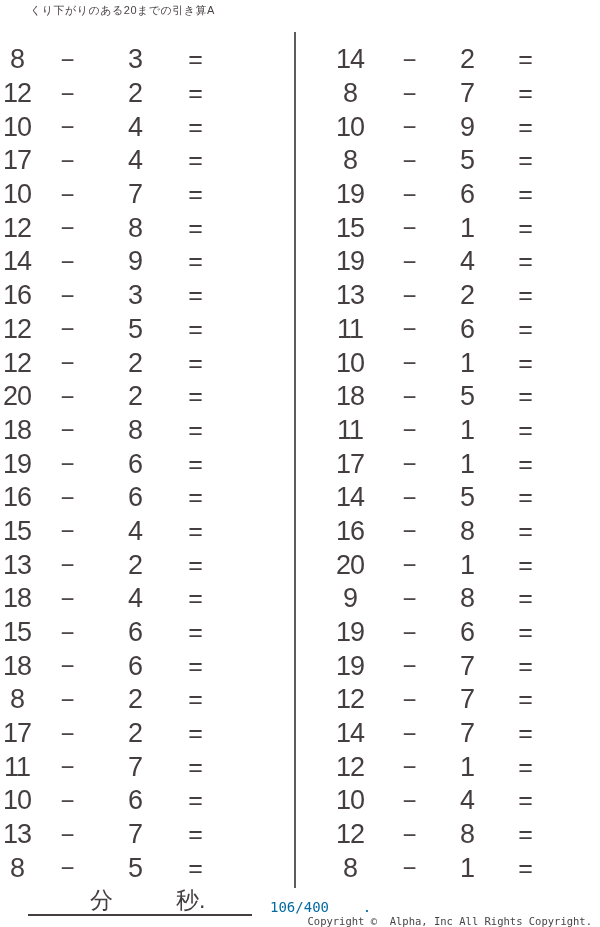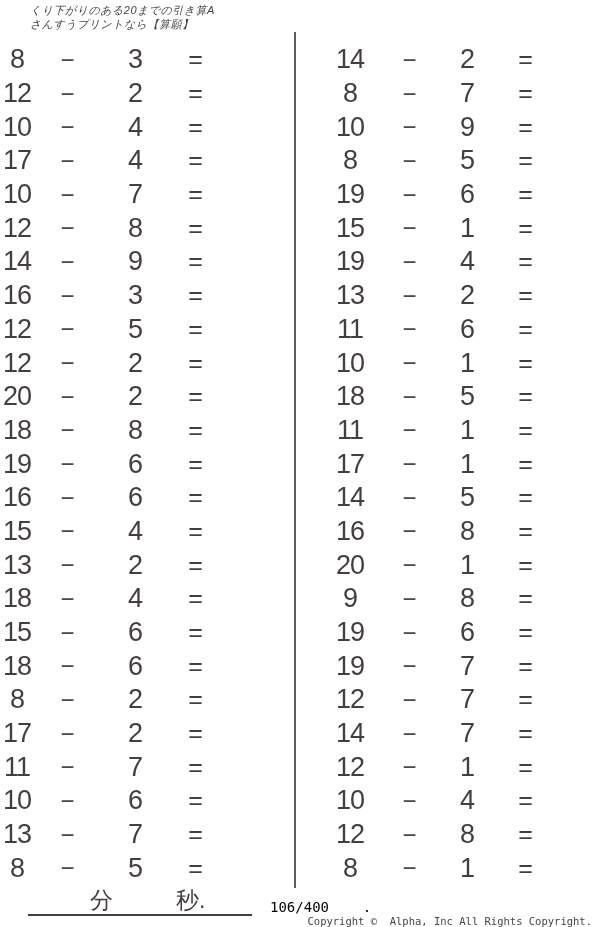"くり下がりのある20までの引き算A" .header { font-style: italic -> none }
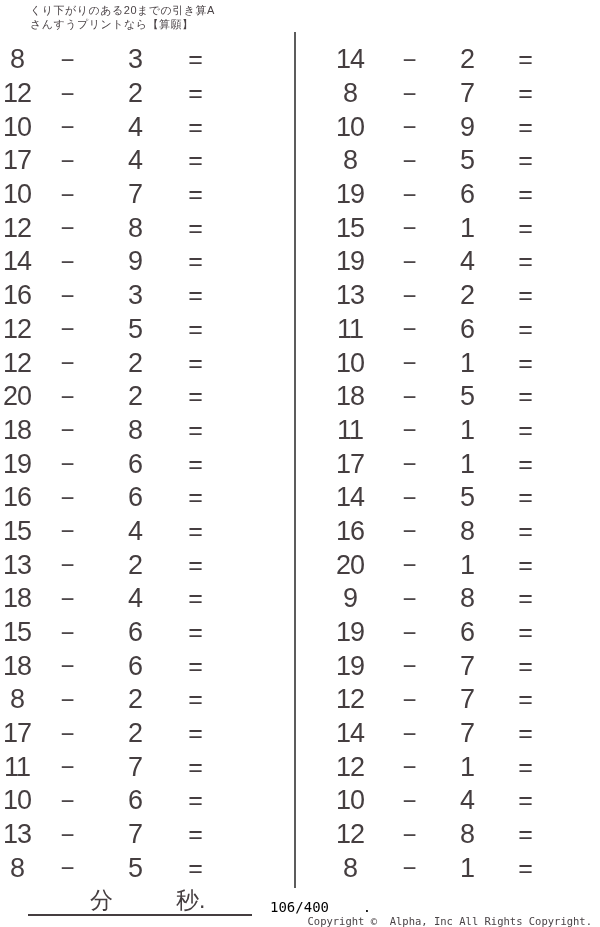"さんすうプリントなら【算願】" div { html: <div>さんすうプリントなら【算願】</div> -> none }
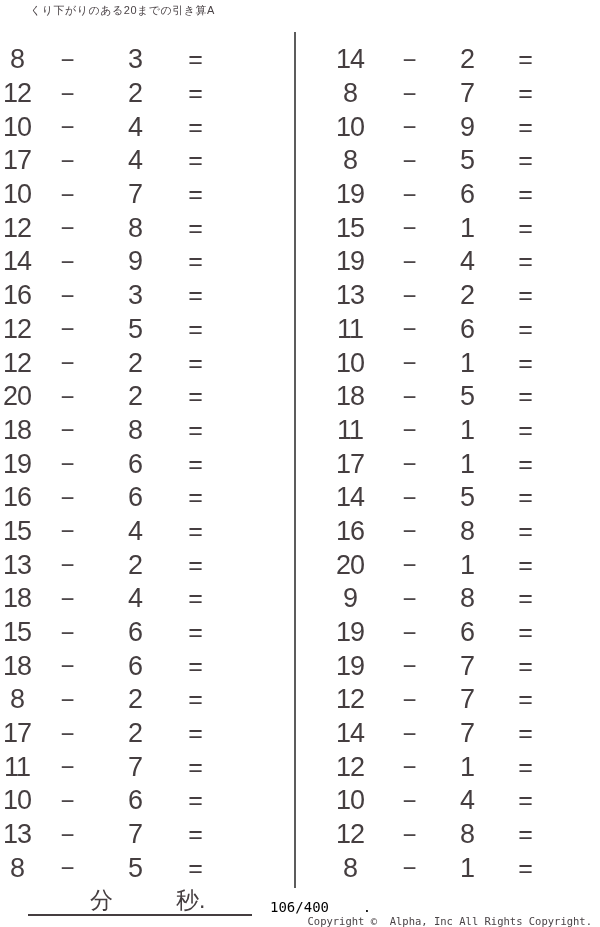"106/400 ." .pagenum { color: #000000 -> #0369a1 }
